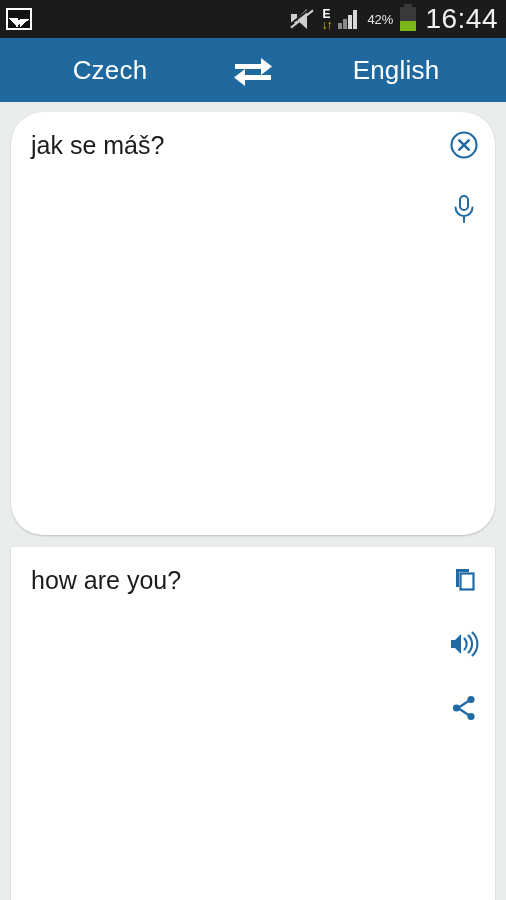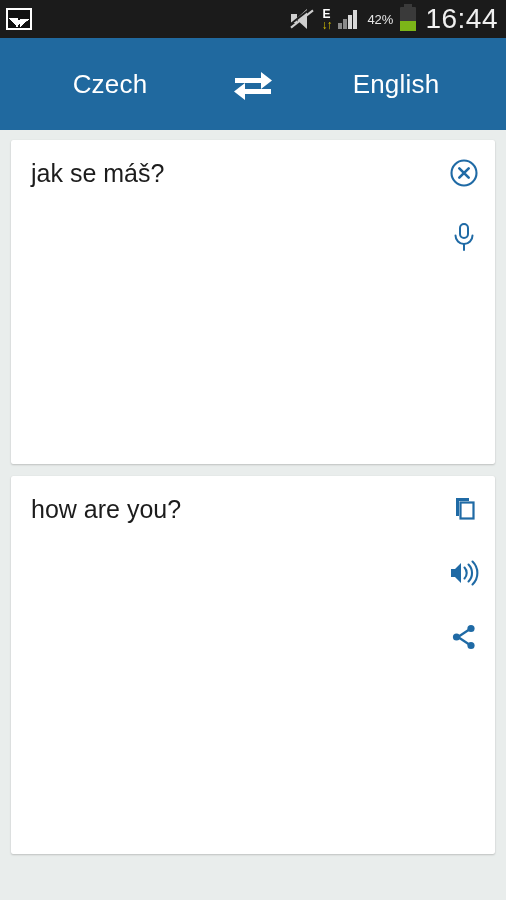"Czech" .appbar { height: 92px -> 64px }
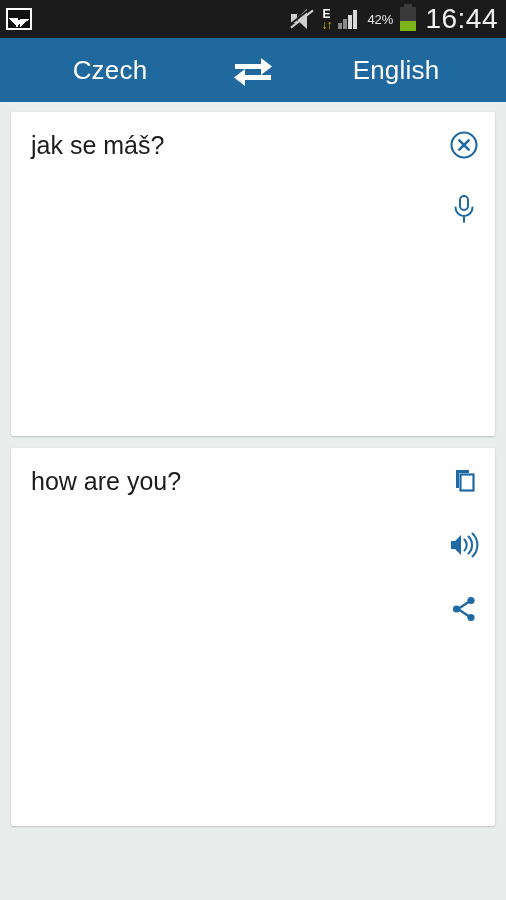"jak se máš?" .card.input { border-radius: none -> 32px; height: 324px -> 423px }
